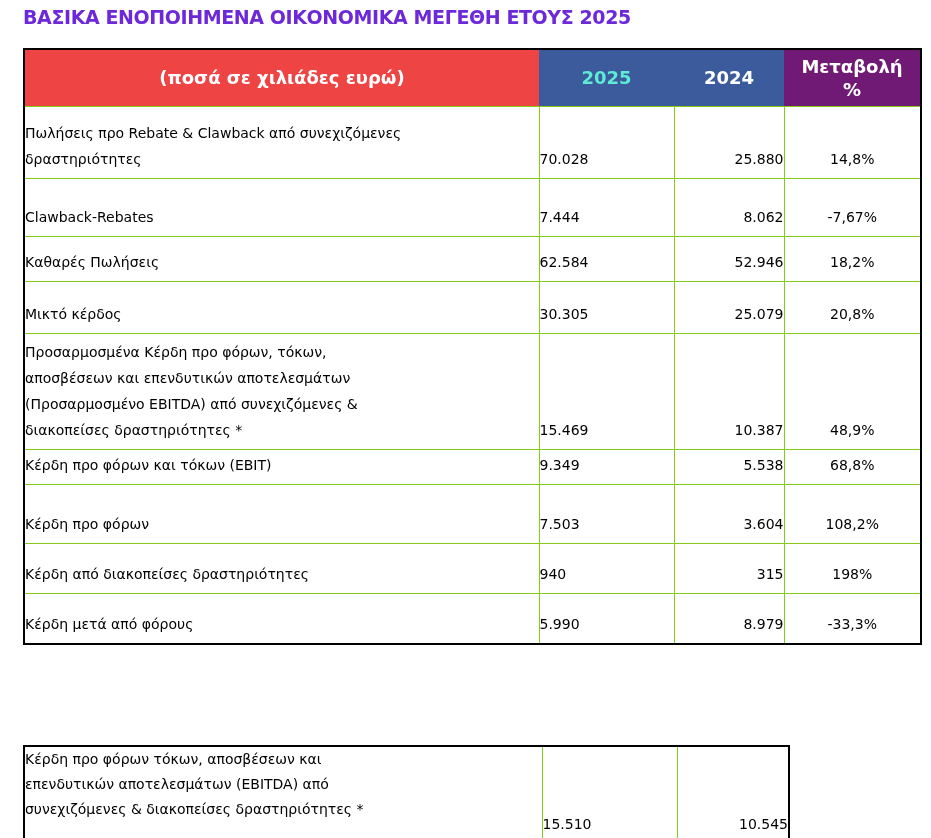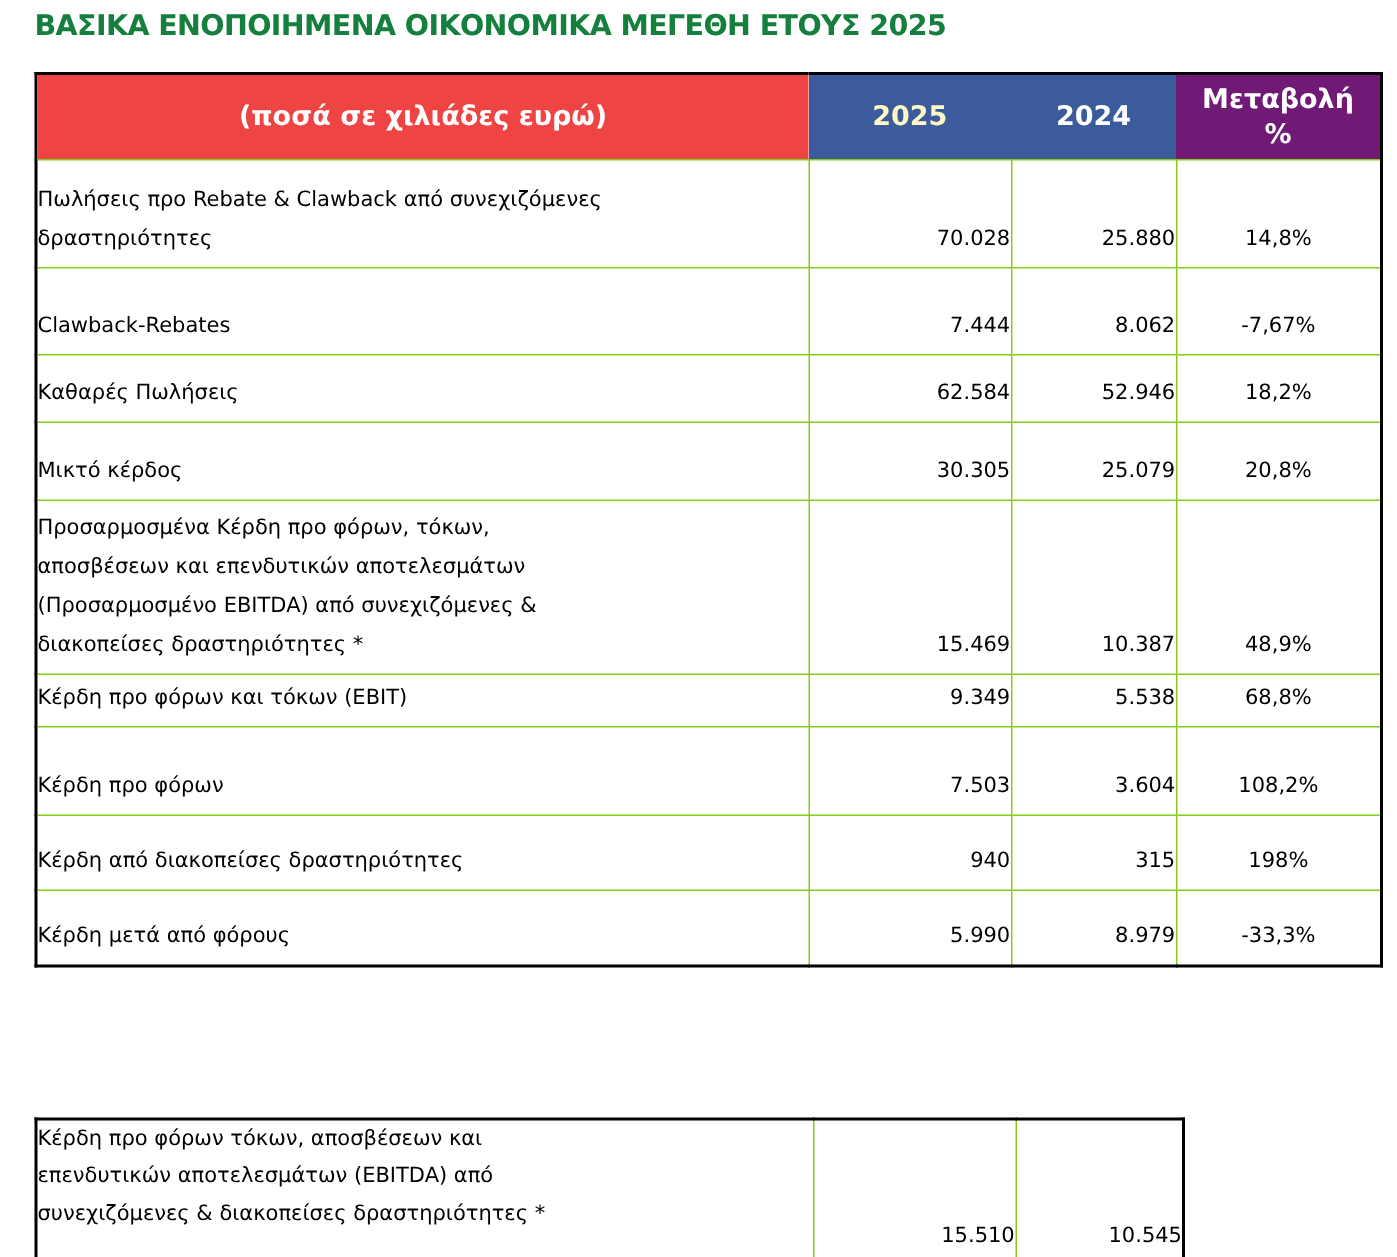"ΒΑΣΙΚΑ ΕΝΟΠΟΙΗΜΕΝΑ ΟΙΚΟΝΟΜΙΚΑ ΜΕΓΕΘΗ" .page-title { color: #15803d -> #6d28d9 }
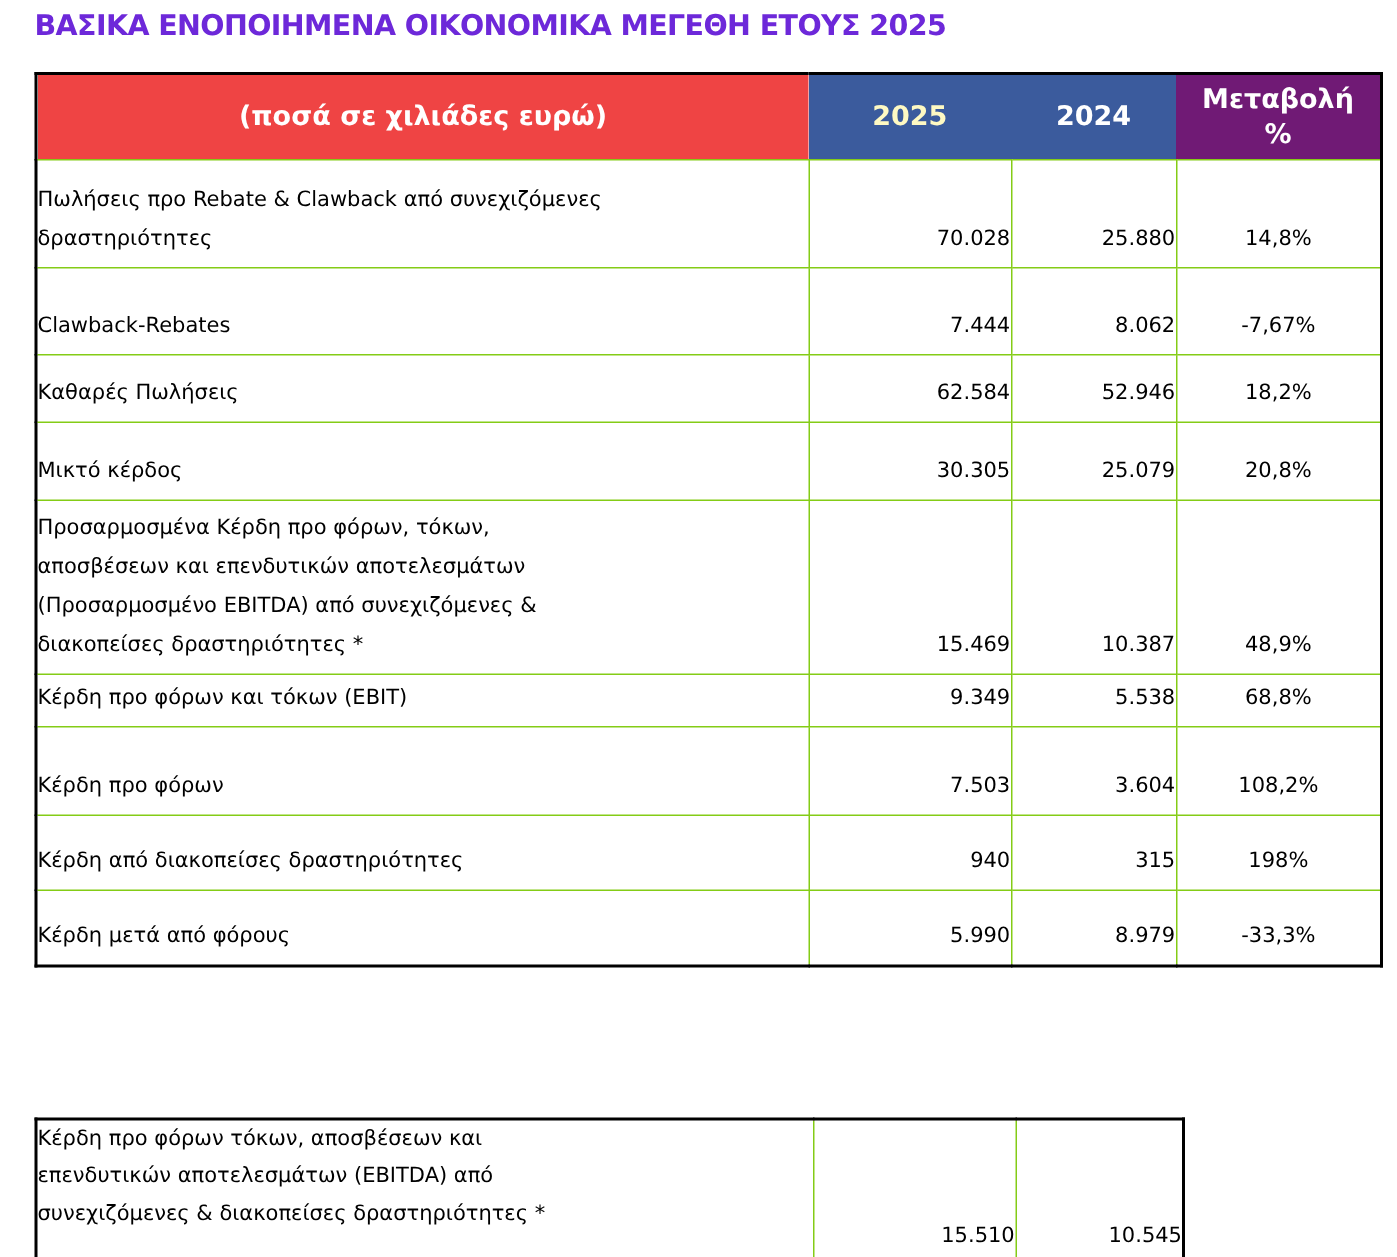"2025" td.hcell { color: #fef9c3 -> #5eead4 }
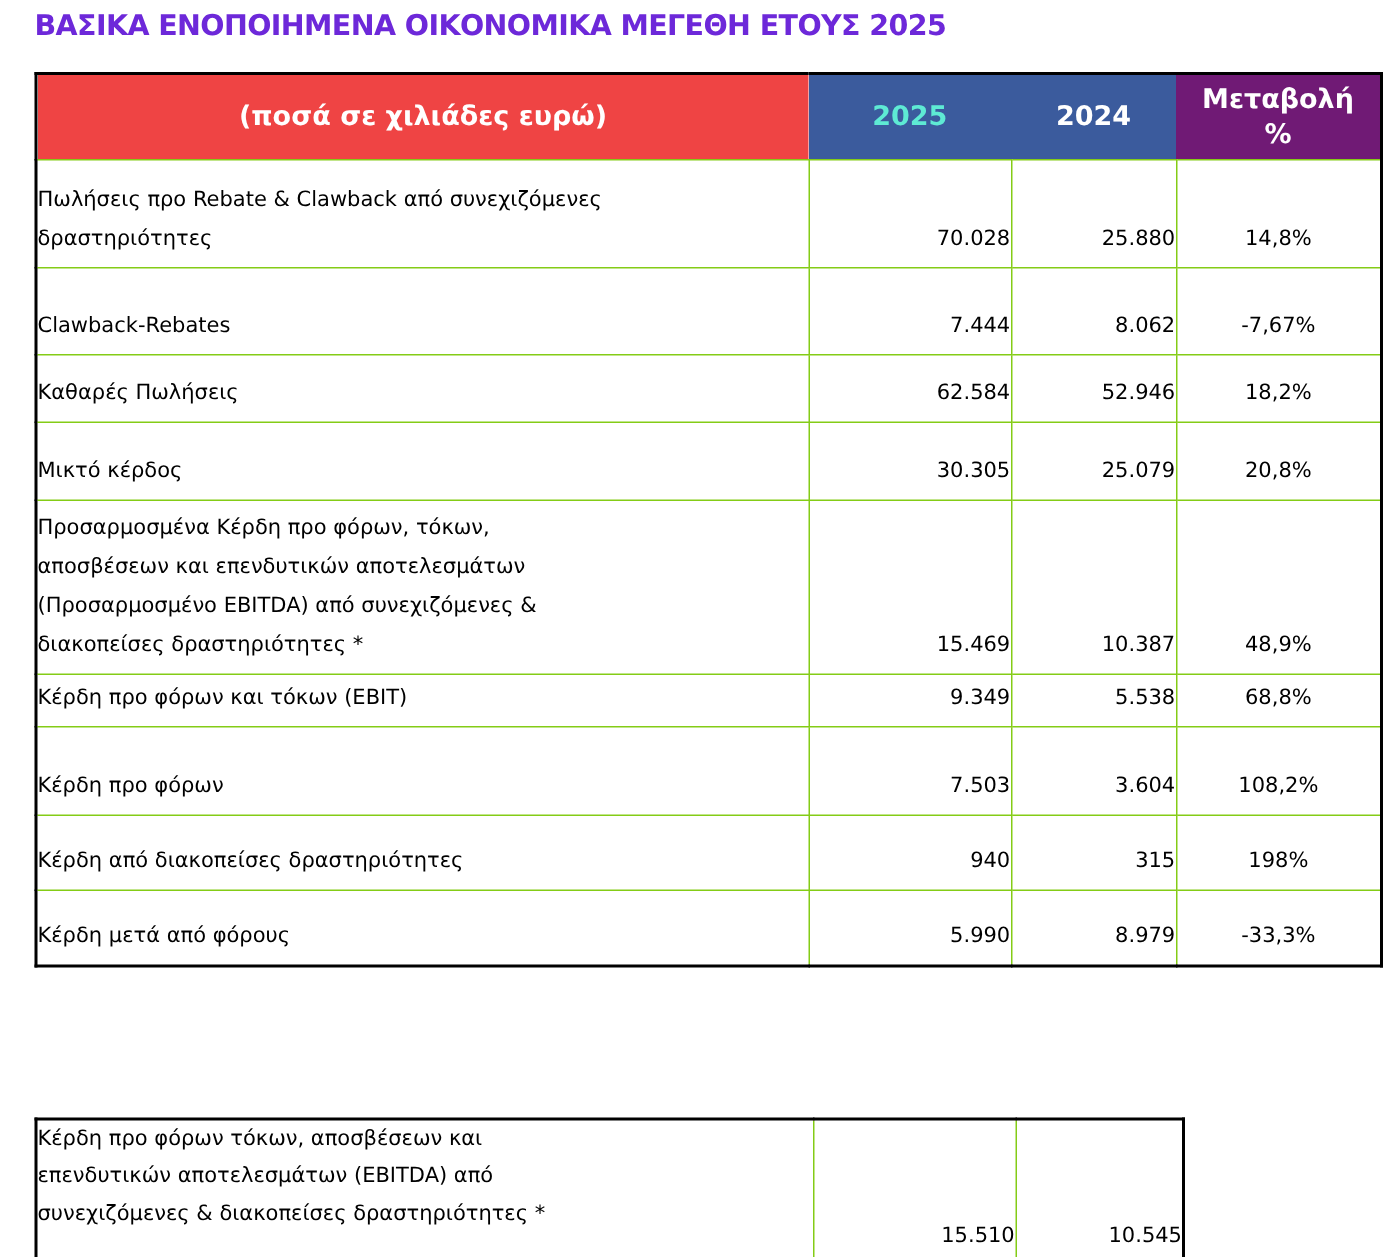"70.028" td.v25 { text-align: right -> left }
